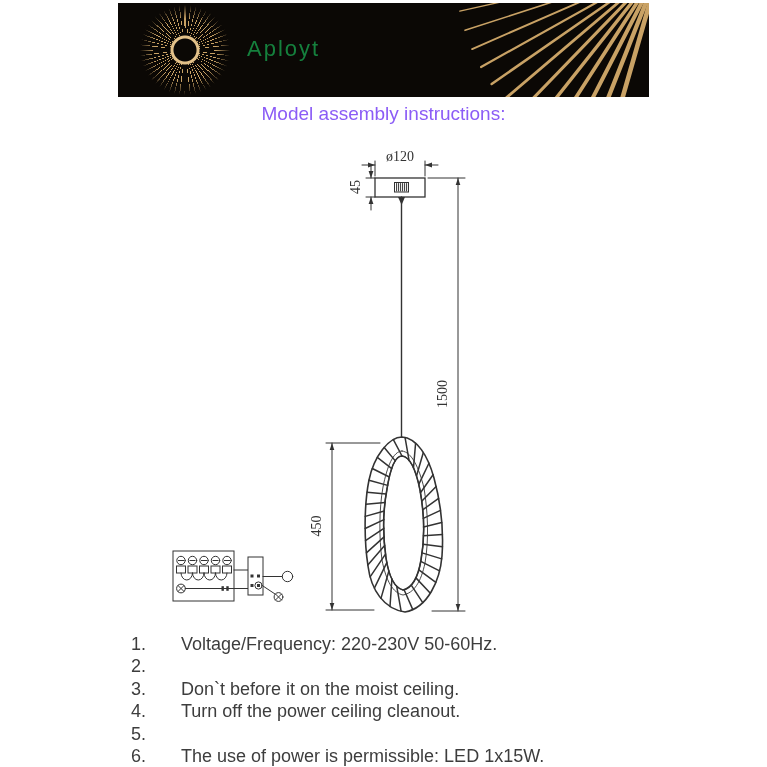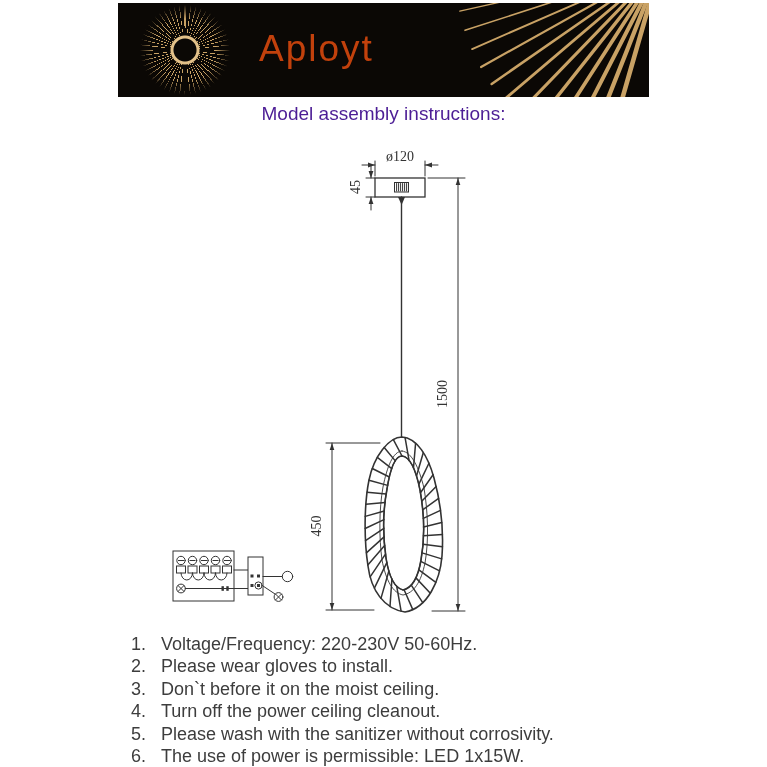"Aployt" .wordmark { color: #c2410c -> #15803d; font-size: 37px -> 22px; margin-left: 12px -> none }
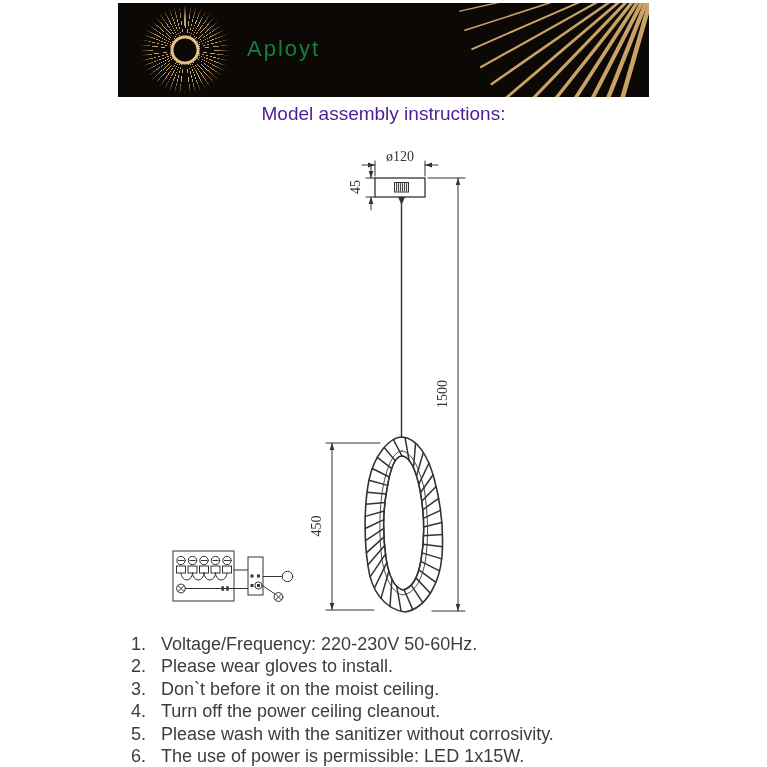"Model assembly instructions:" .title-line { color: #4c1d95 -> #8b5cf6 }
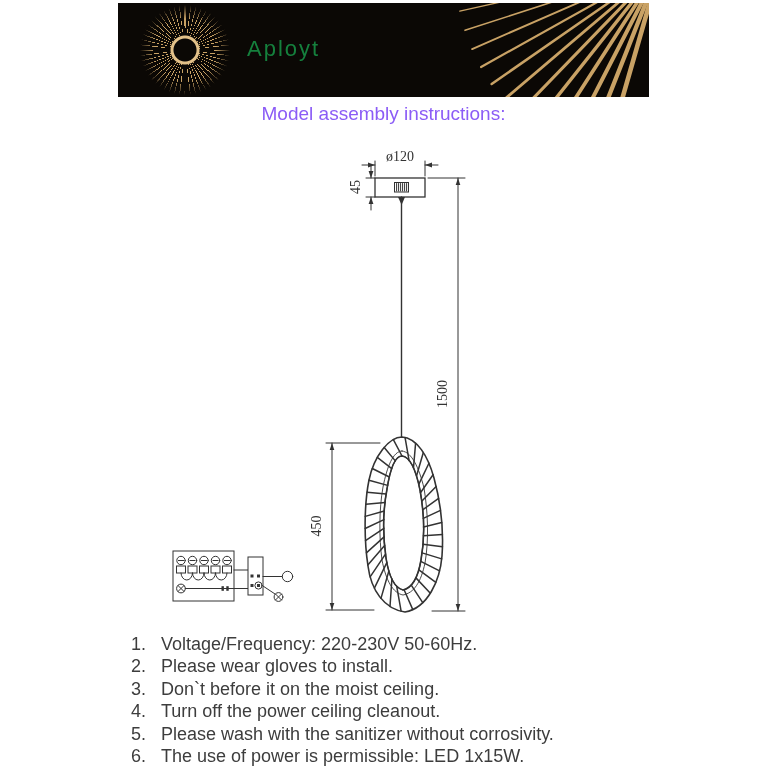"Voltage/Frequency: 220-230V 50-60Hz." .instr-text { margin-left: 10px -> 30px }
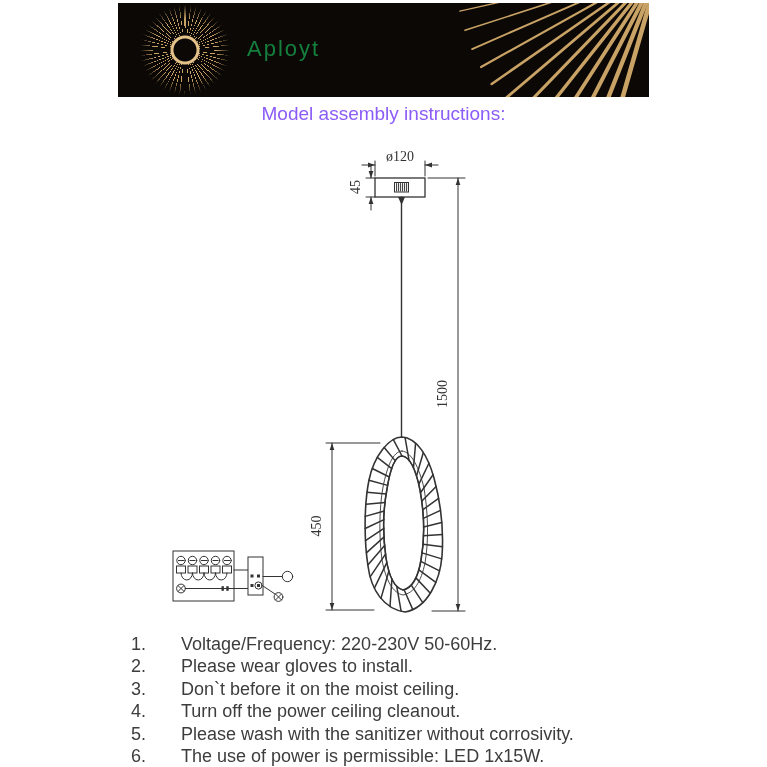"Please wear gloves to install." span.instr-text { html: <span>Please wear gloves to install.</span> -> none }
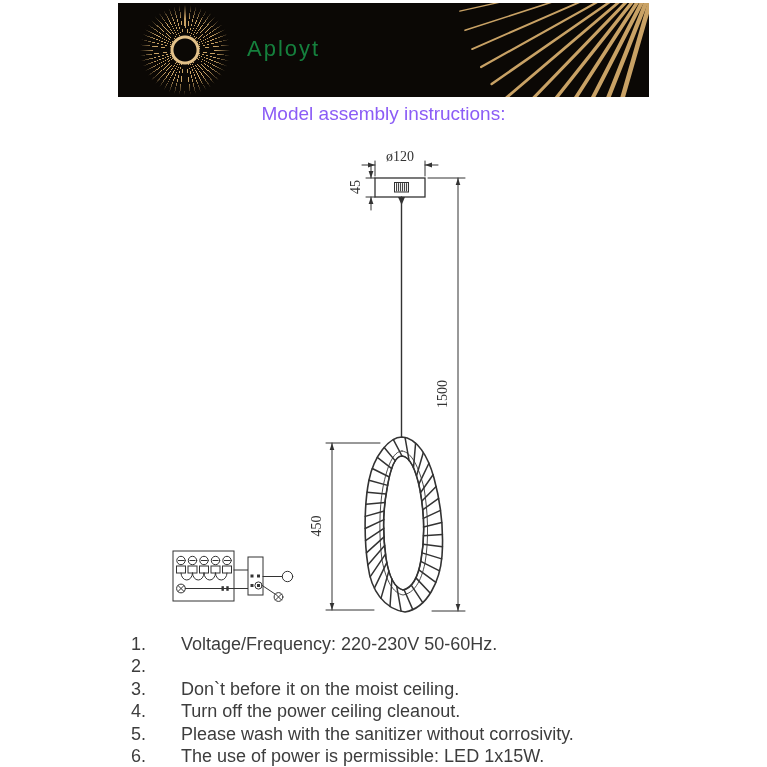"Please wash with the sanitizer" span.instr-text { html: <span>Please wash with the sanitizer without corrosivity.</span> -> none }
